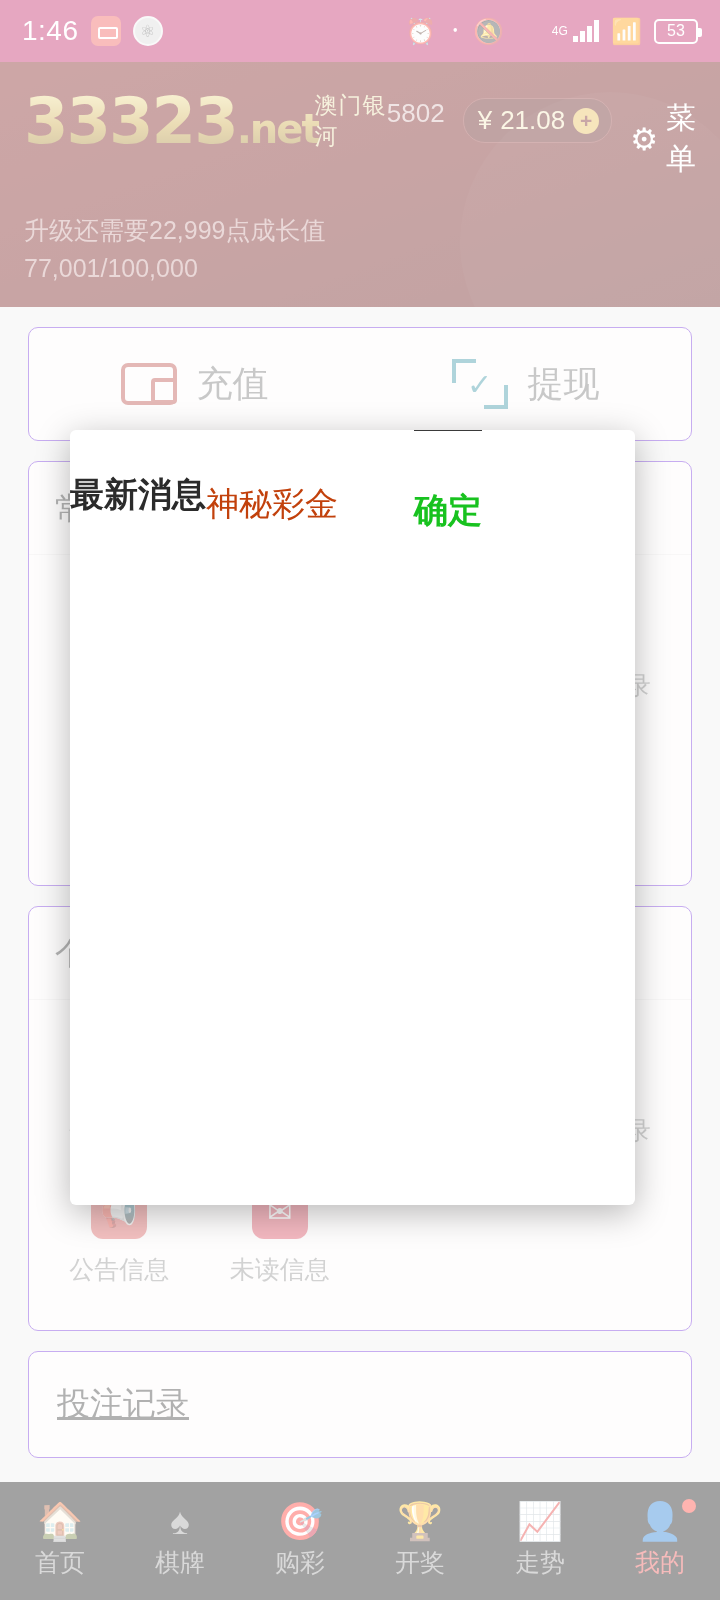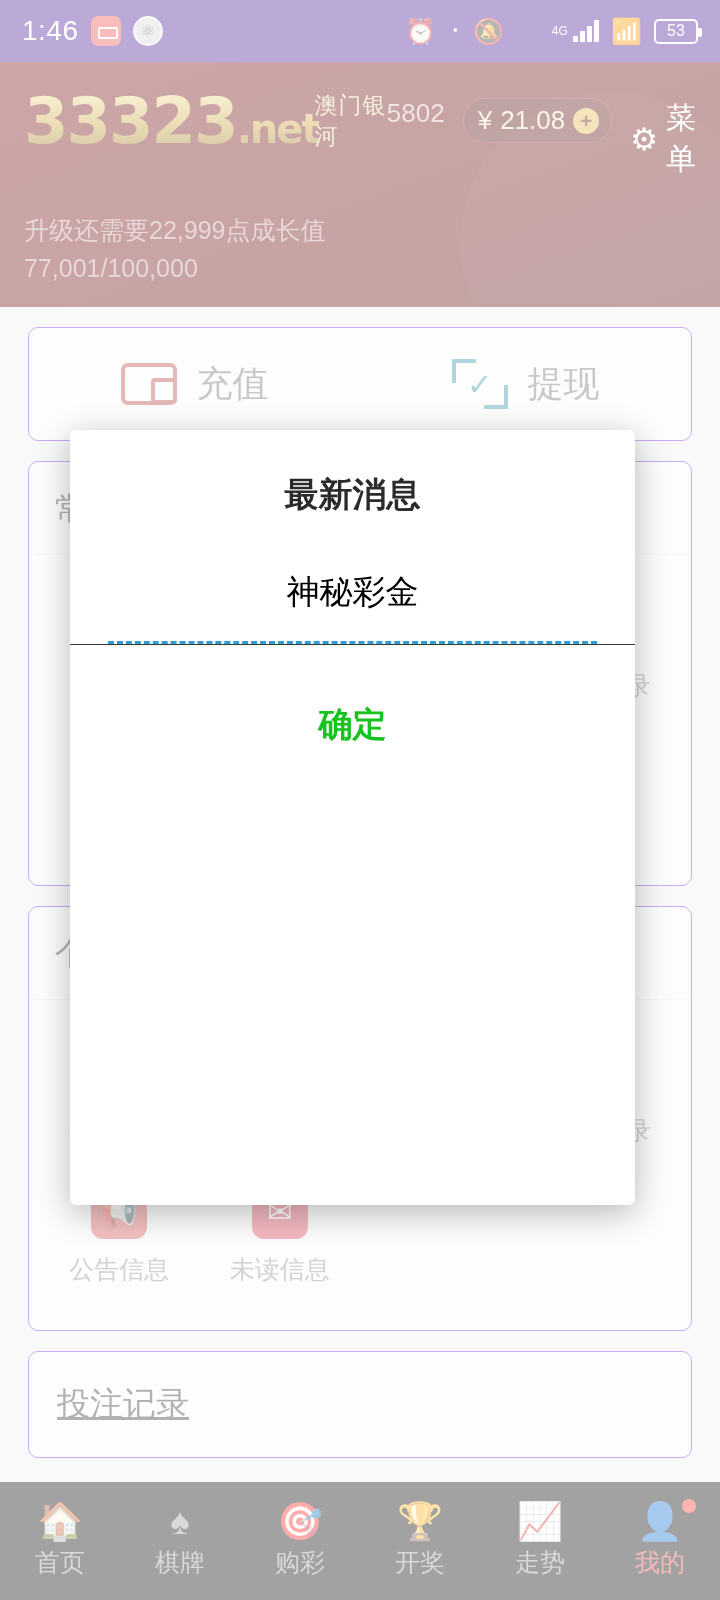"1:46" .statusbar { background: #4c1d95 -> #be185d }
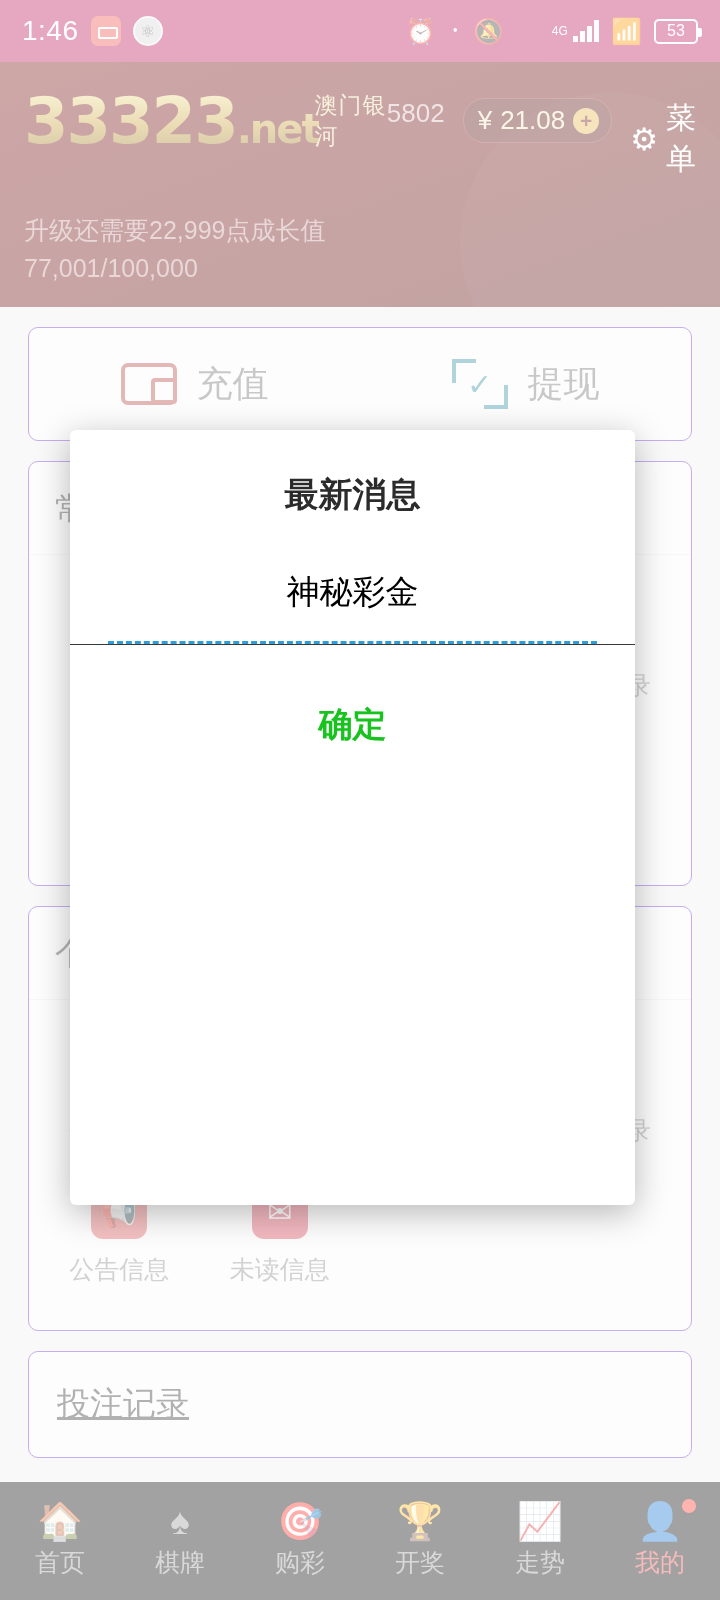"最新消息" .modal { flex-direction: column -> row }
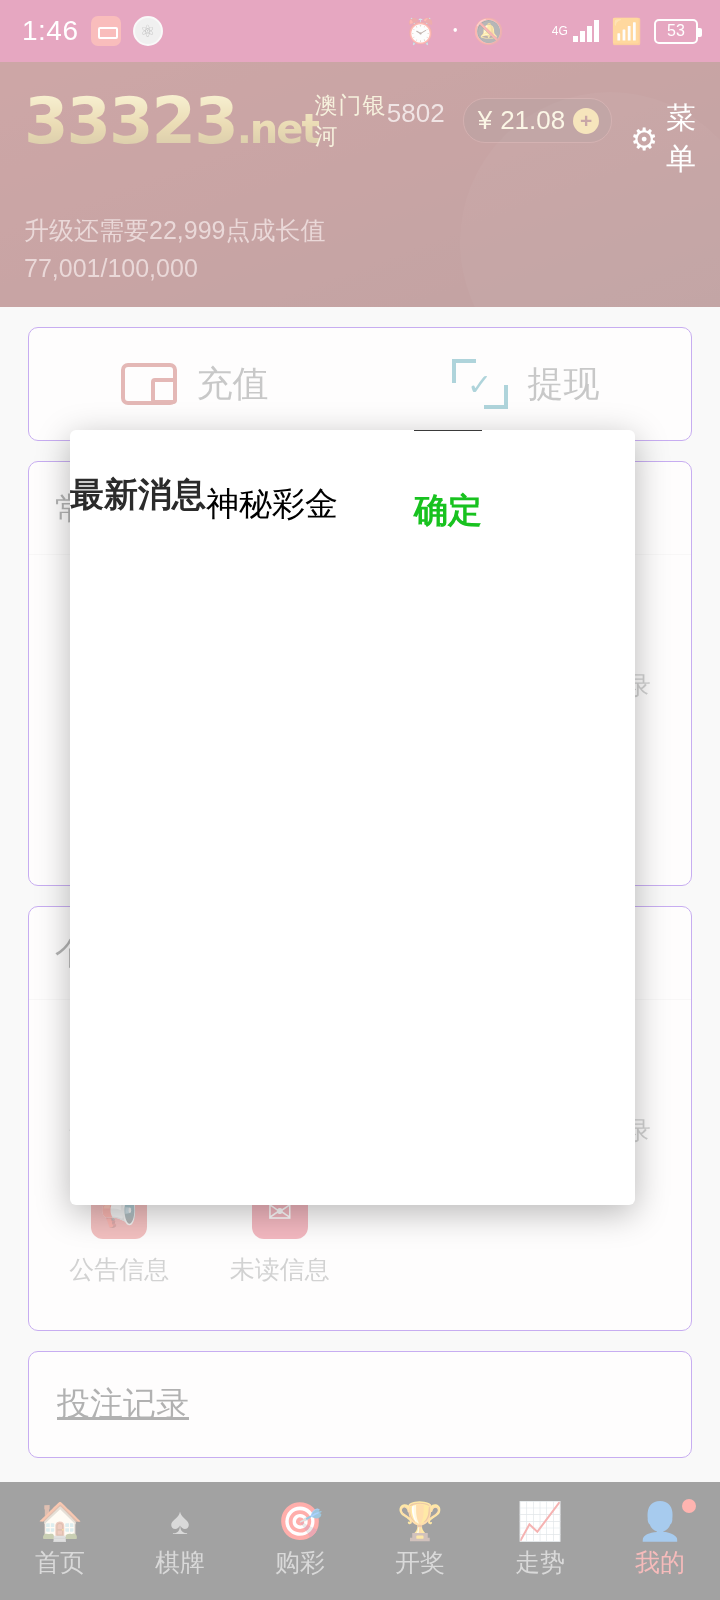"神秘彩金" .modal-sub { color: #000000 -> #c2410c }
